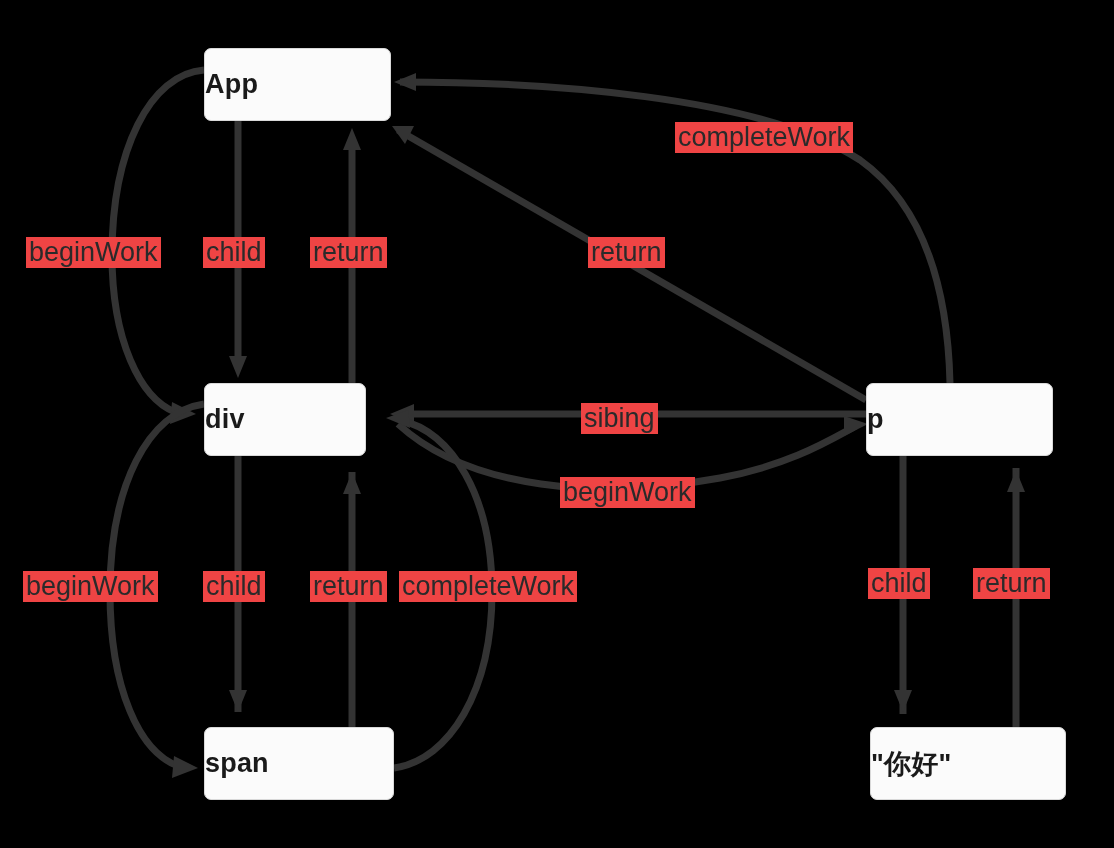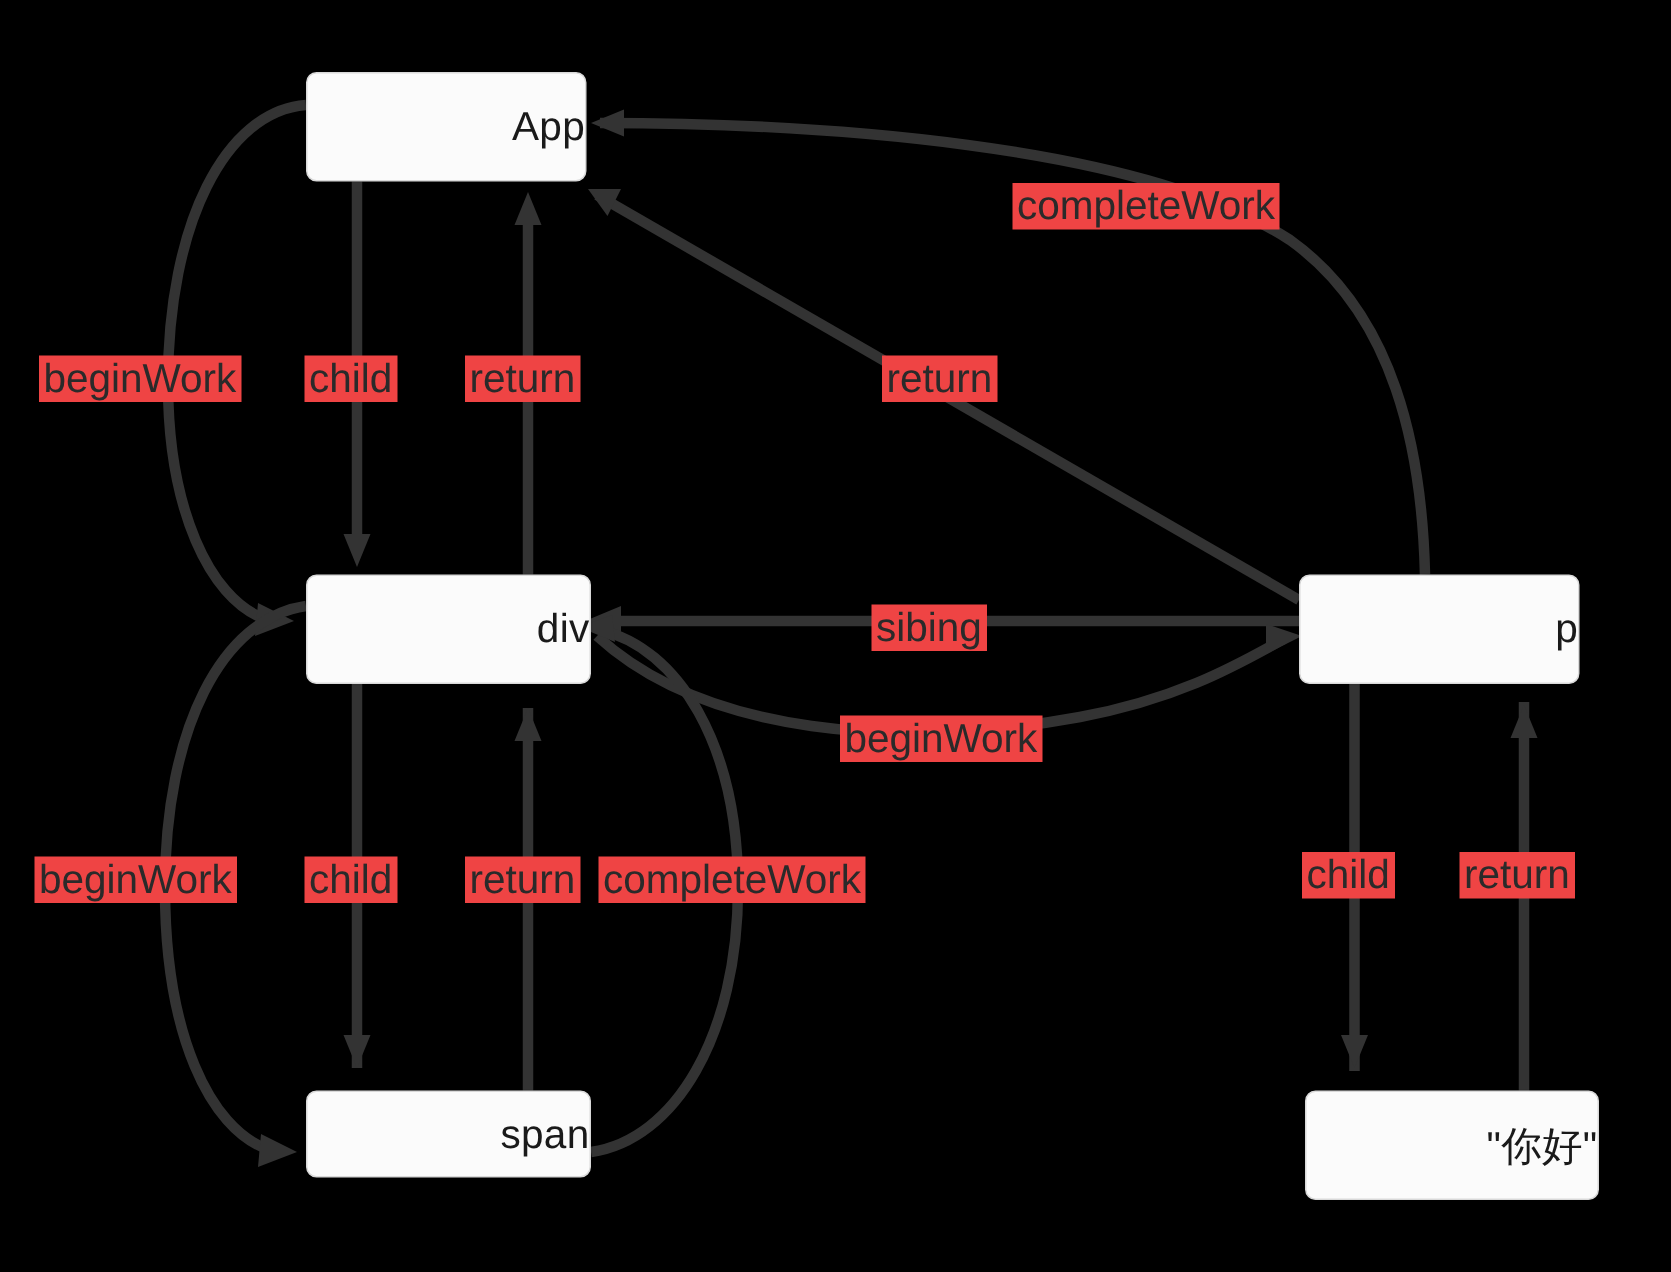"App" .node { font-weight: none -> bold; justify-content: flex-end -> flex-start }
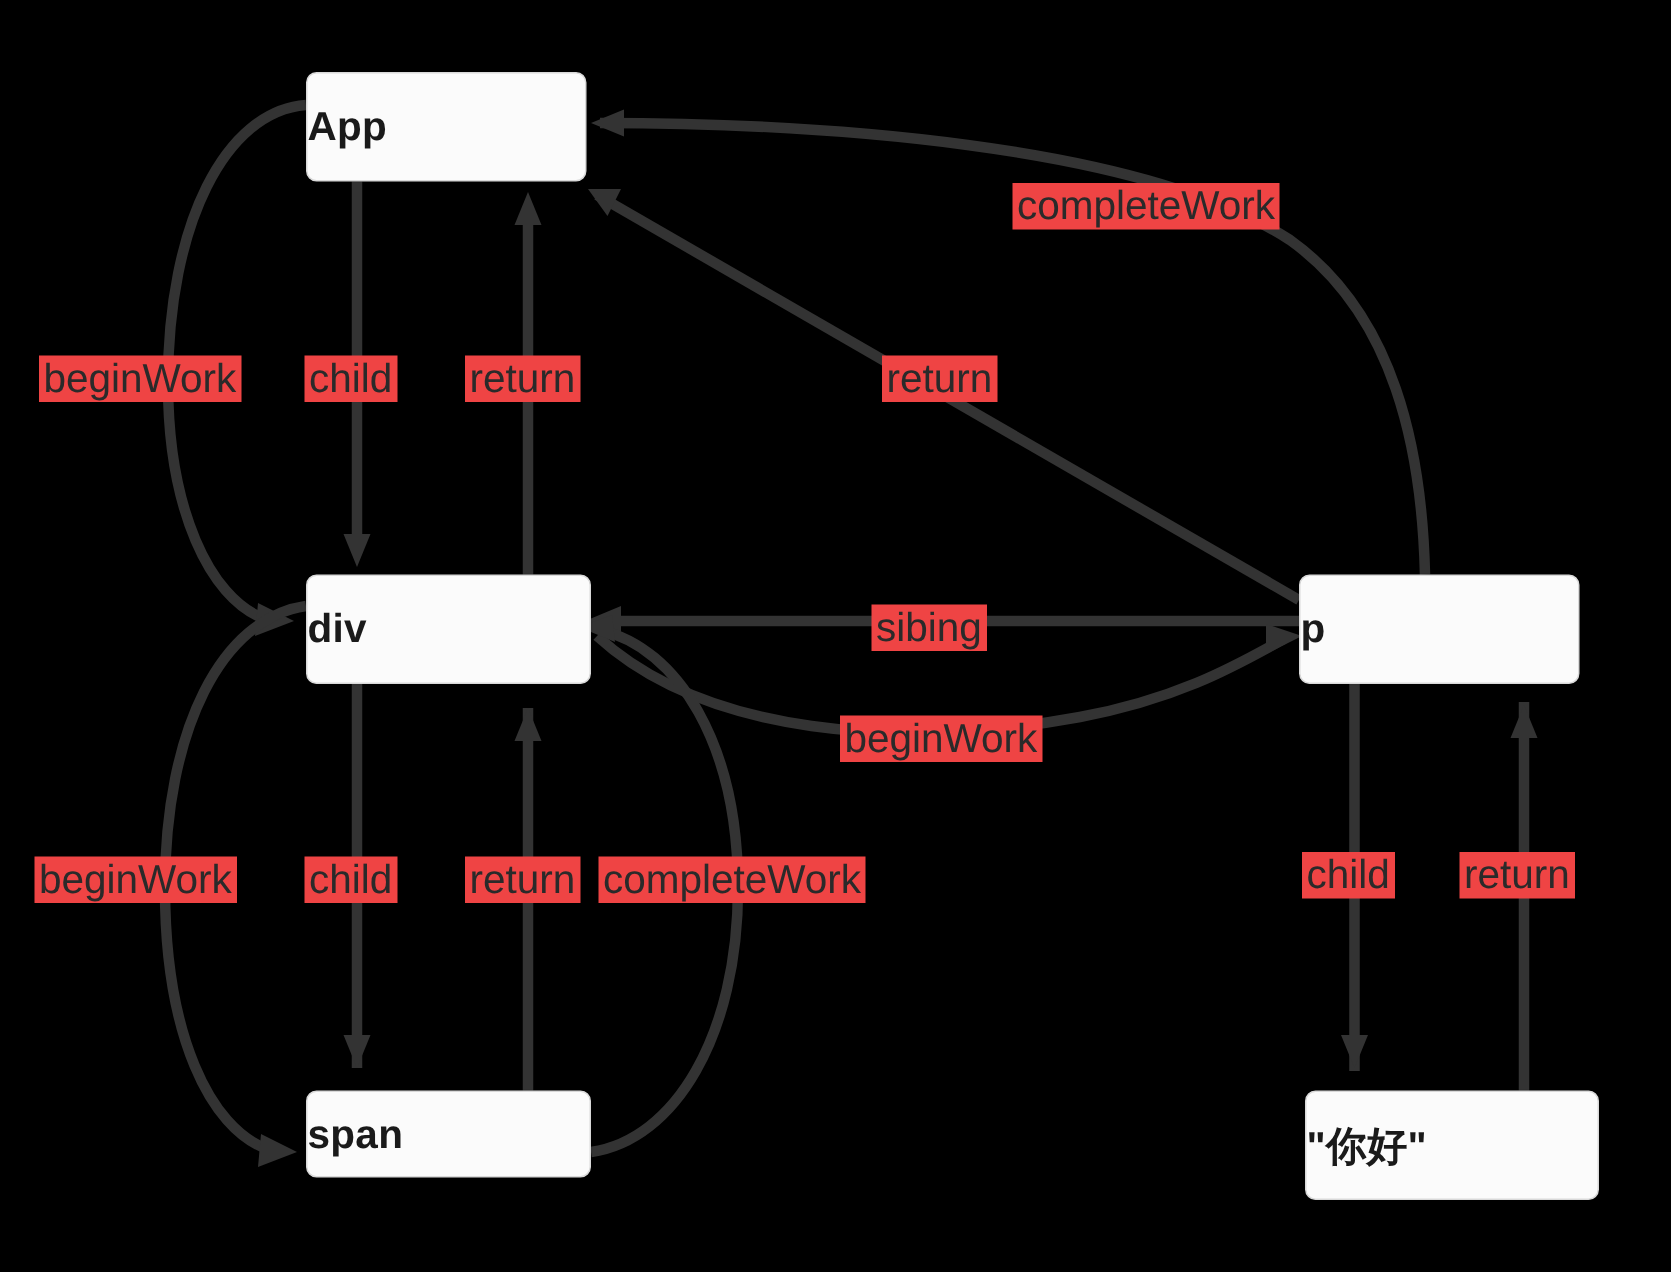"div" div.node { width: 190px -> 162px }
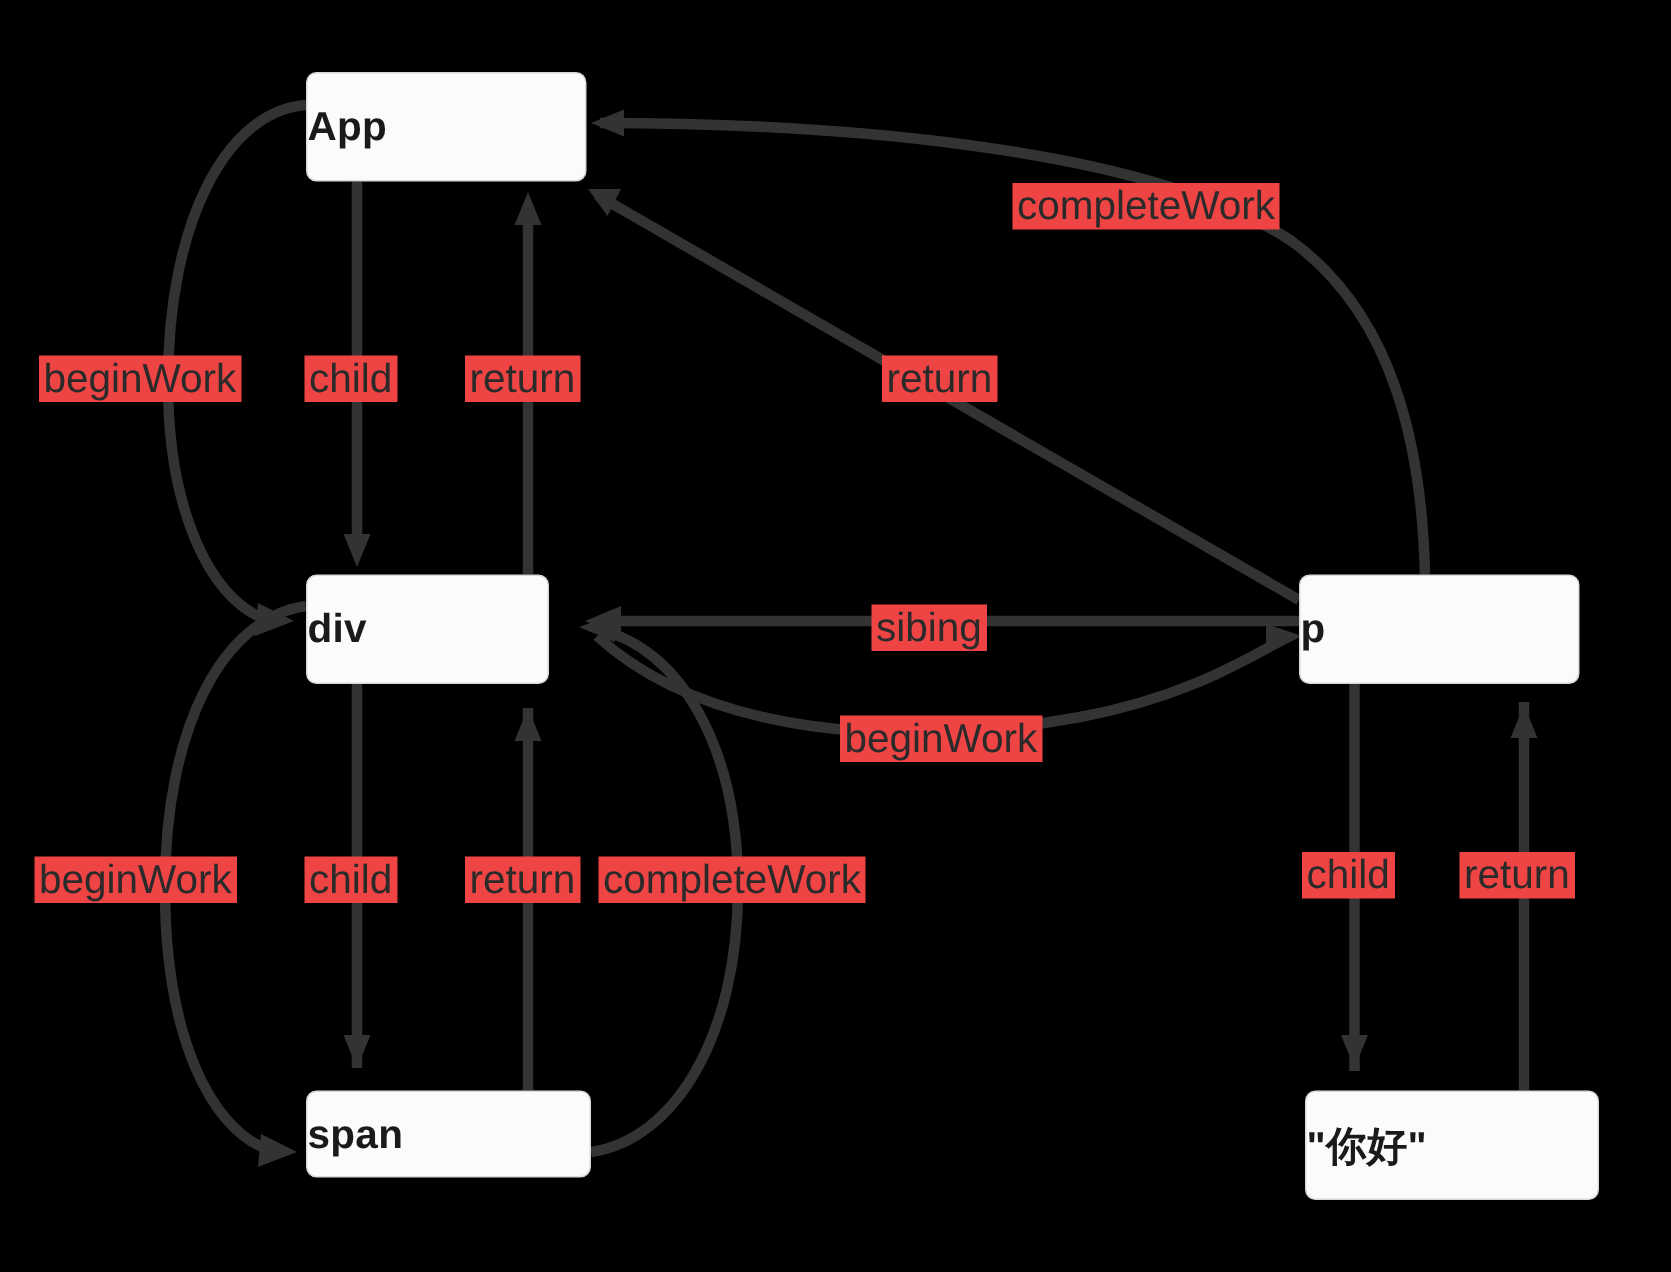"span" div.node { height: 58px -> 73px }
